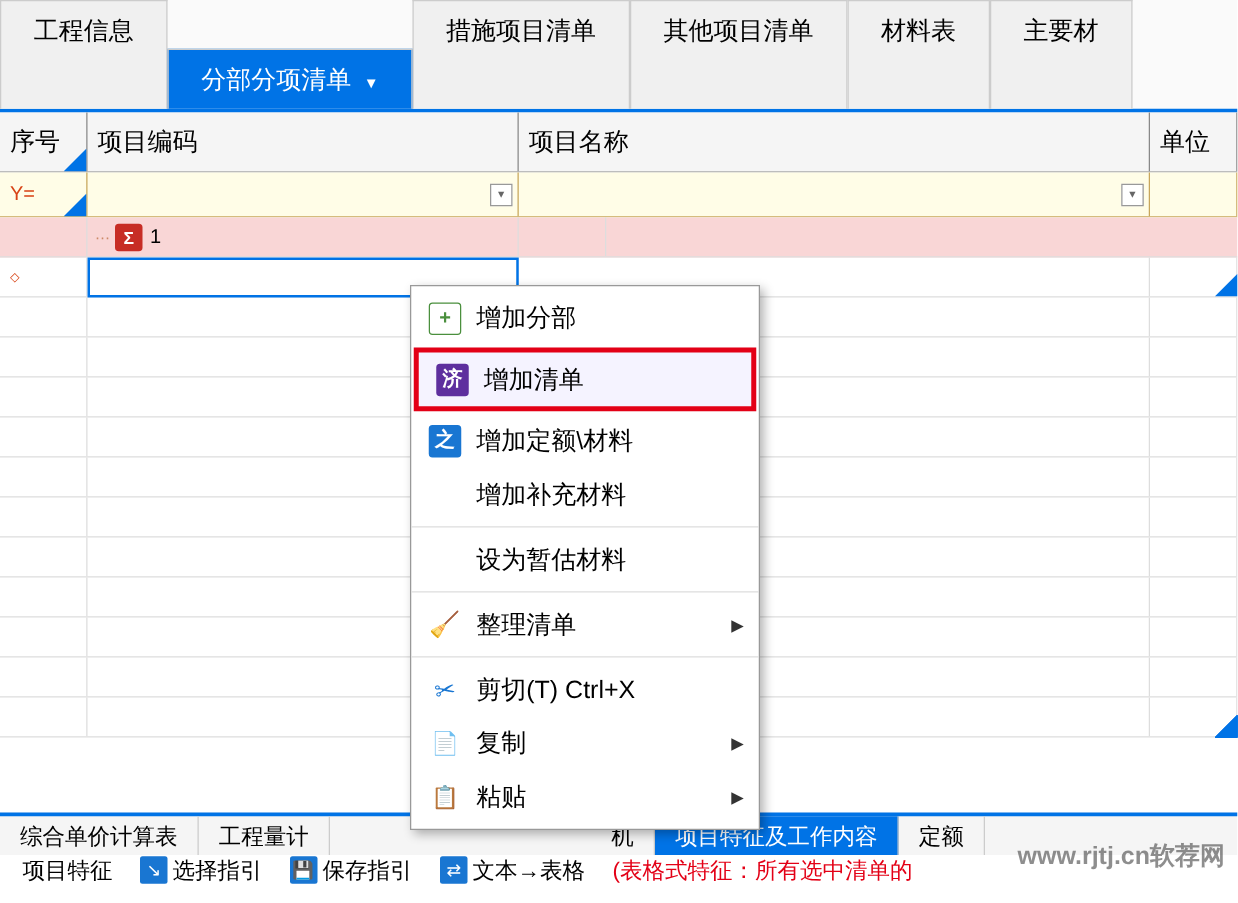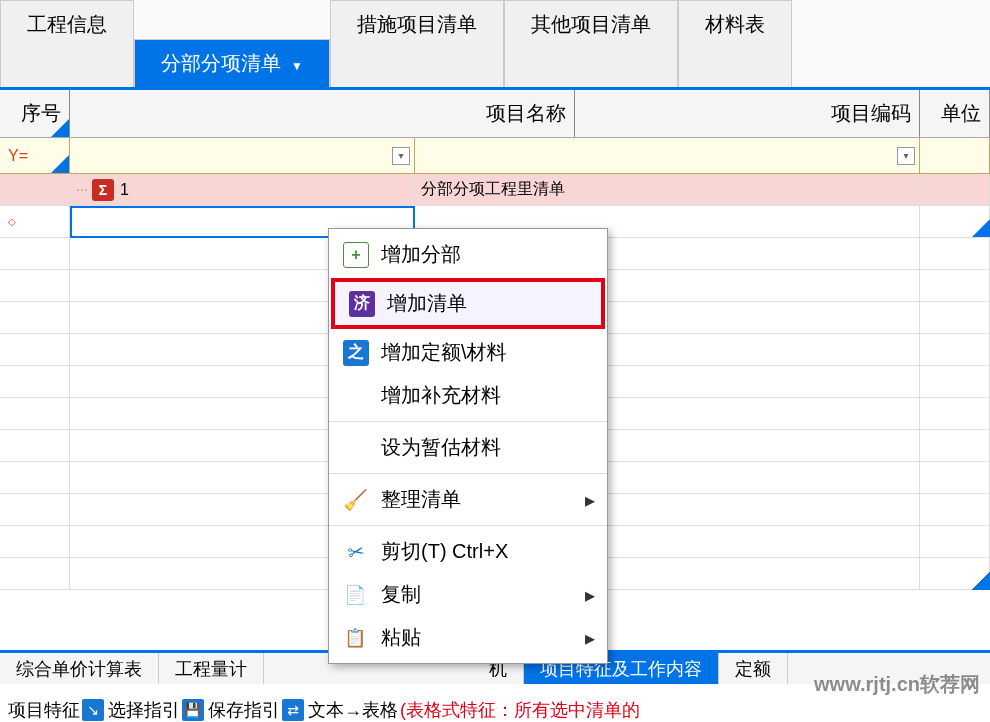"主要材" div.tab { html: none -> <div>主要材</div> }
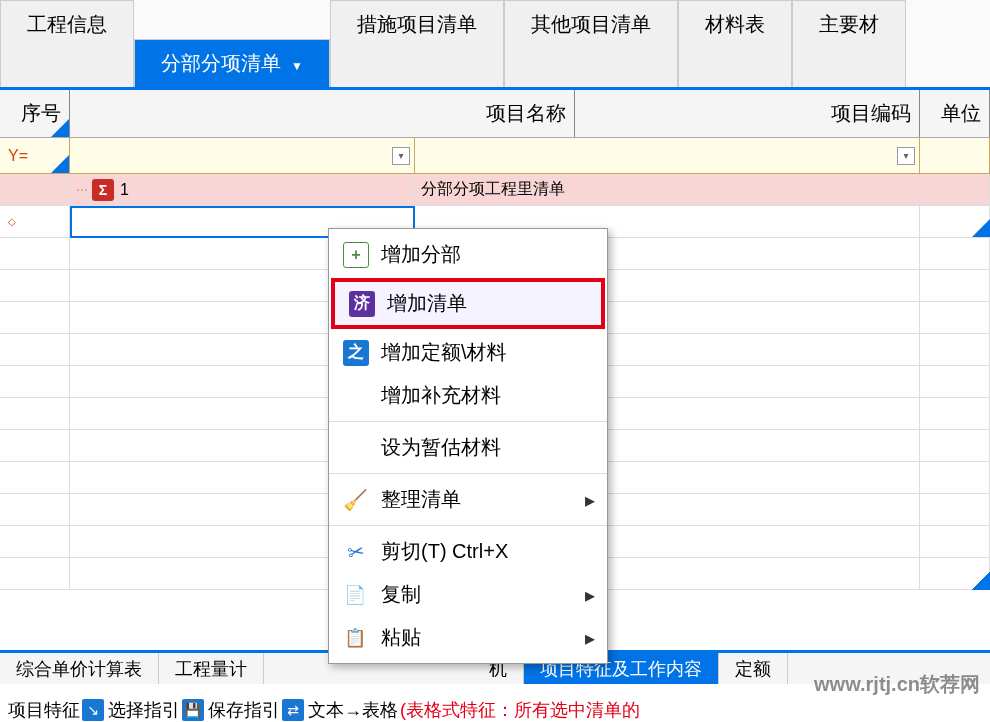"序号" .header-cell { text-align: right -> left }
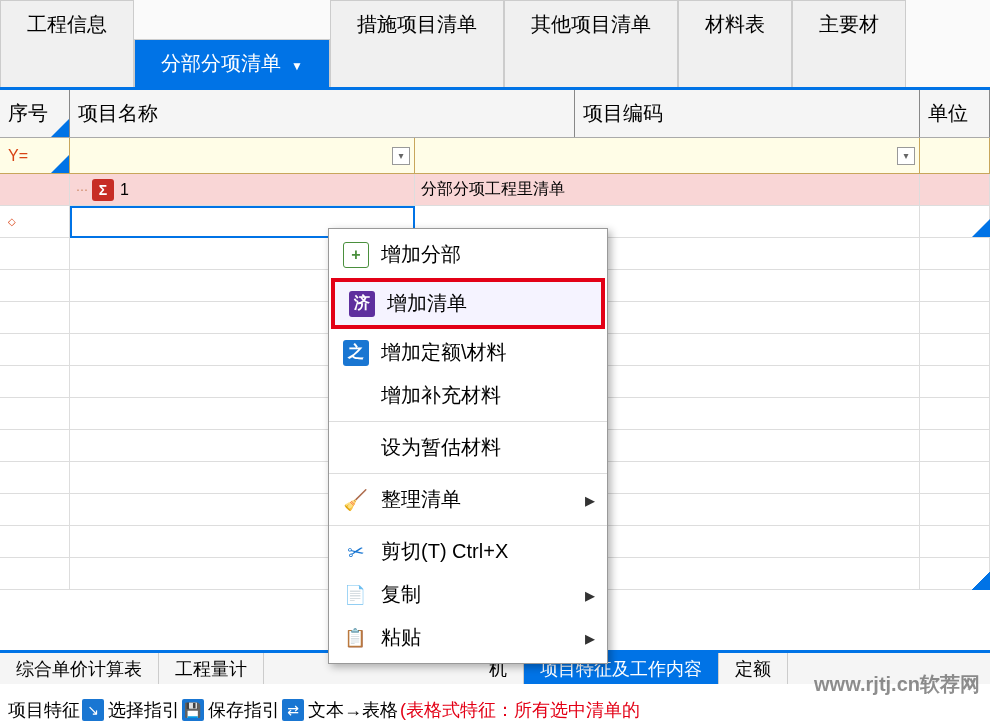"项目名称" div.header-cell { order: before "项目编码" -> after "项目编码" }
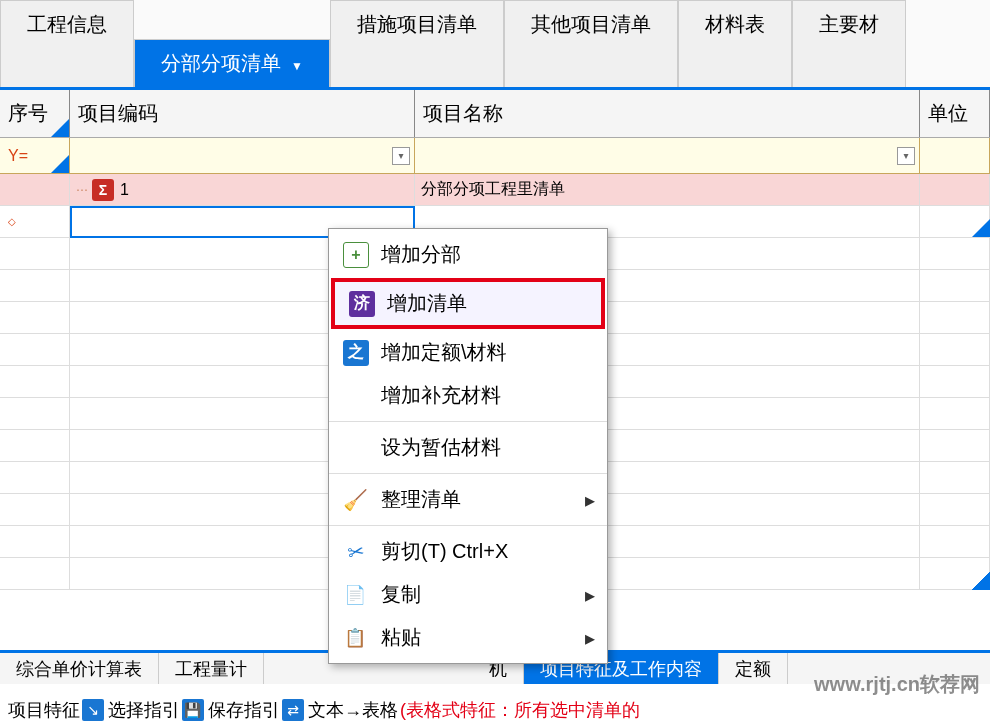"分部分项工程里清单" div.cell { html: <div>分部分项工程里清单</div> -> none }
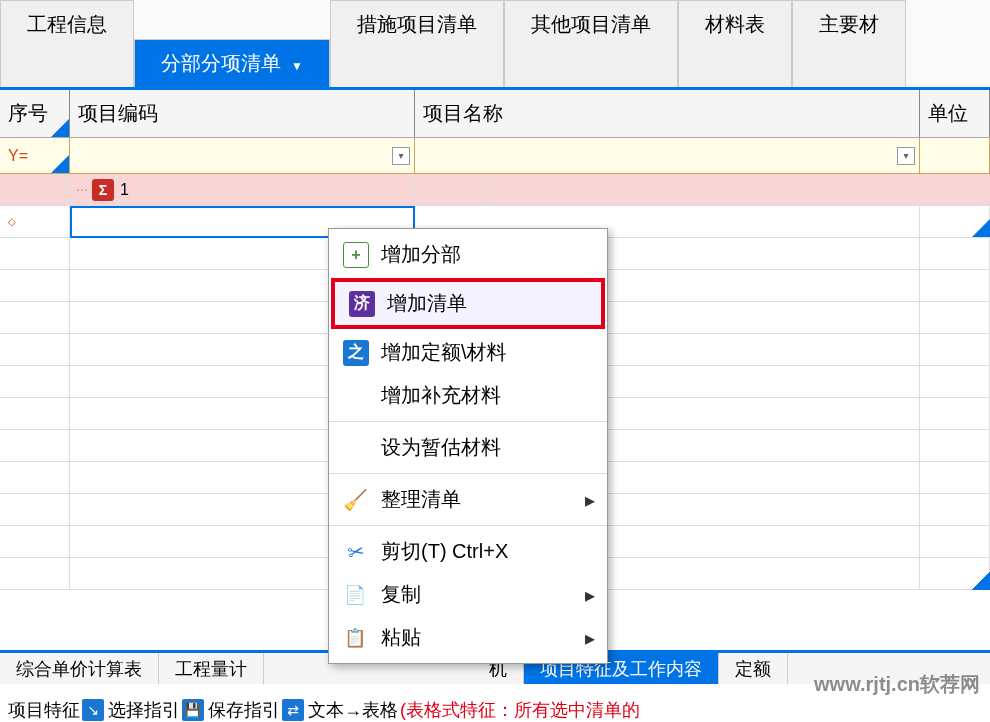"项目特征" .toolbar { align-items: flex-end -> flex-start; gap: 2px -> 22px; padding: 0 8px -> 0 18px }
